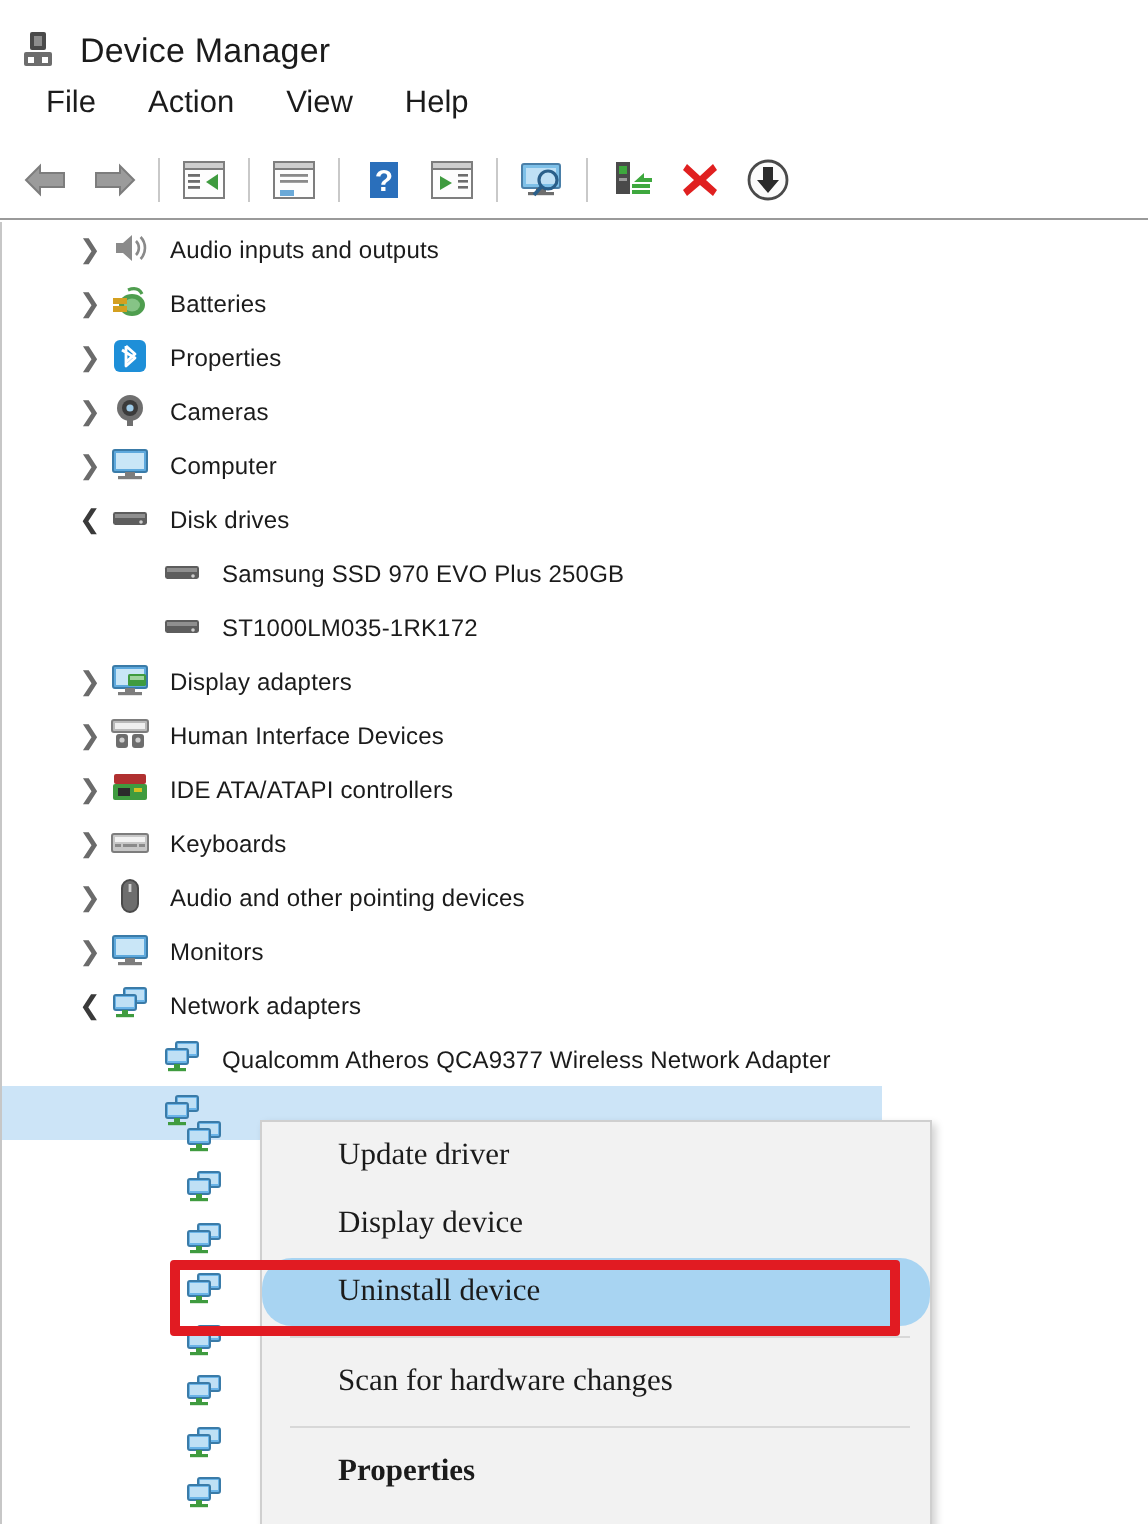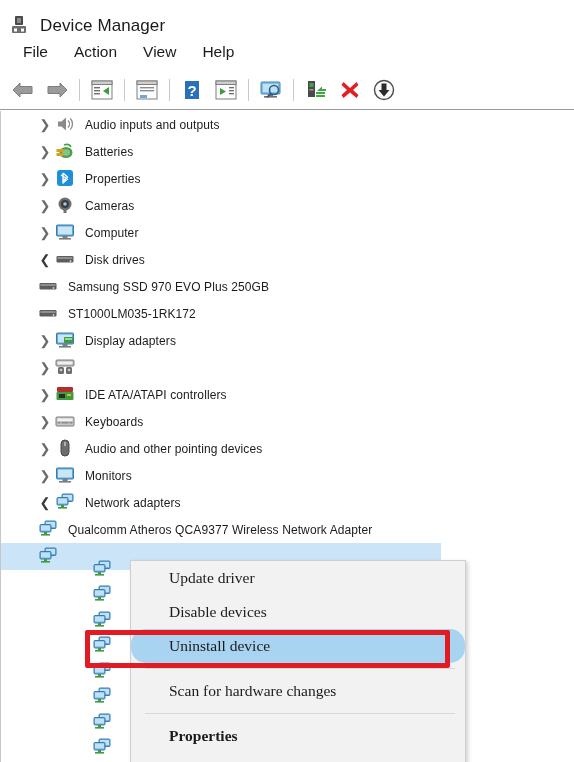"Samsung SSD 970 EVO Plus" .lvl2 { padding-left: 37px -> 80px }
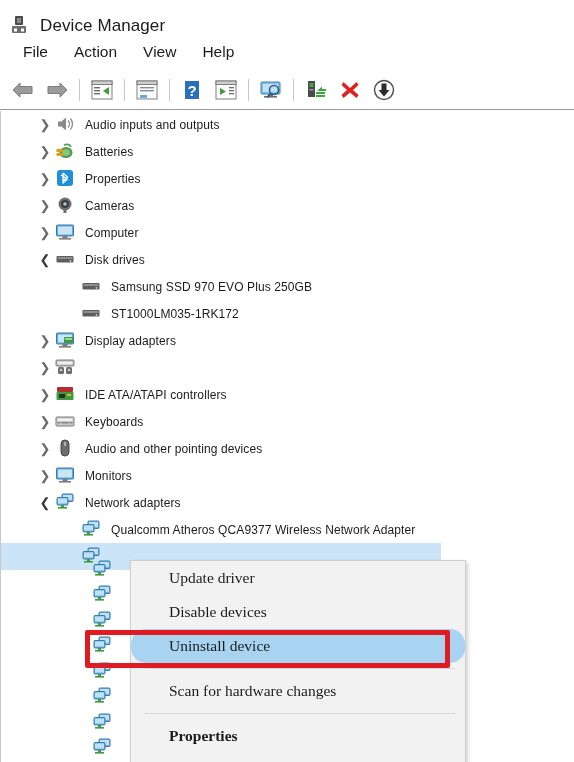"Human Interface Devices" span.tlabel { html: none -> <span>Human Interface Devices</span> }
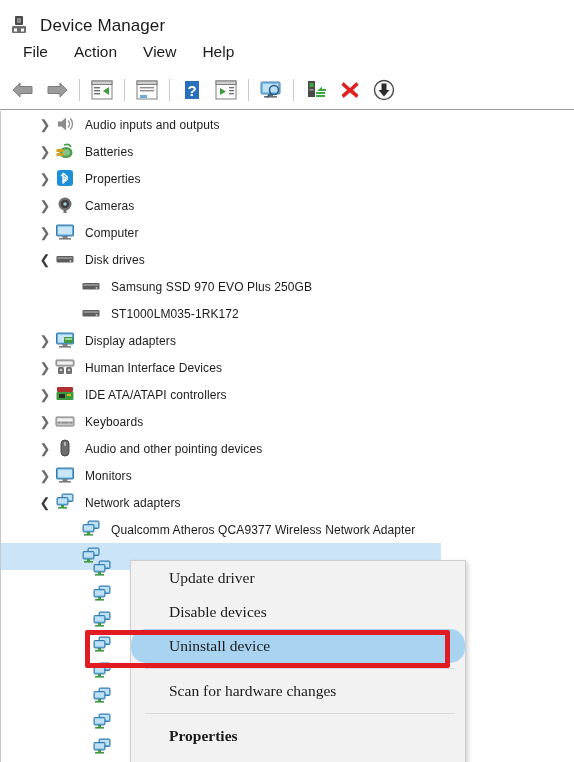"Disable devices" div.ctx-item { text: Disable devices -> Display device }
